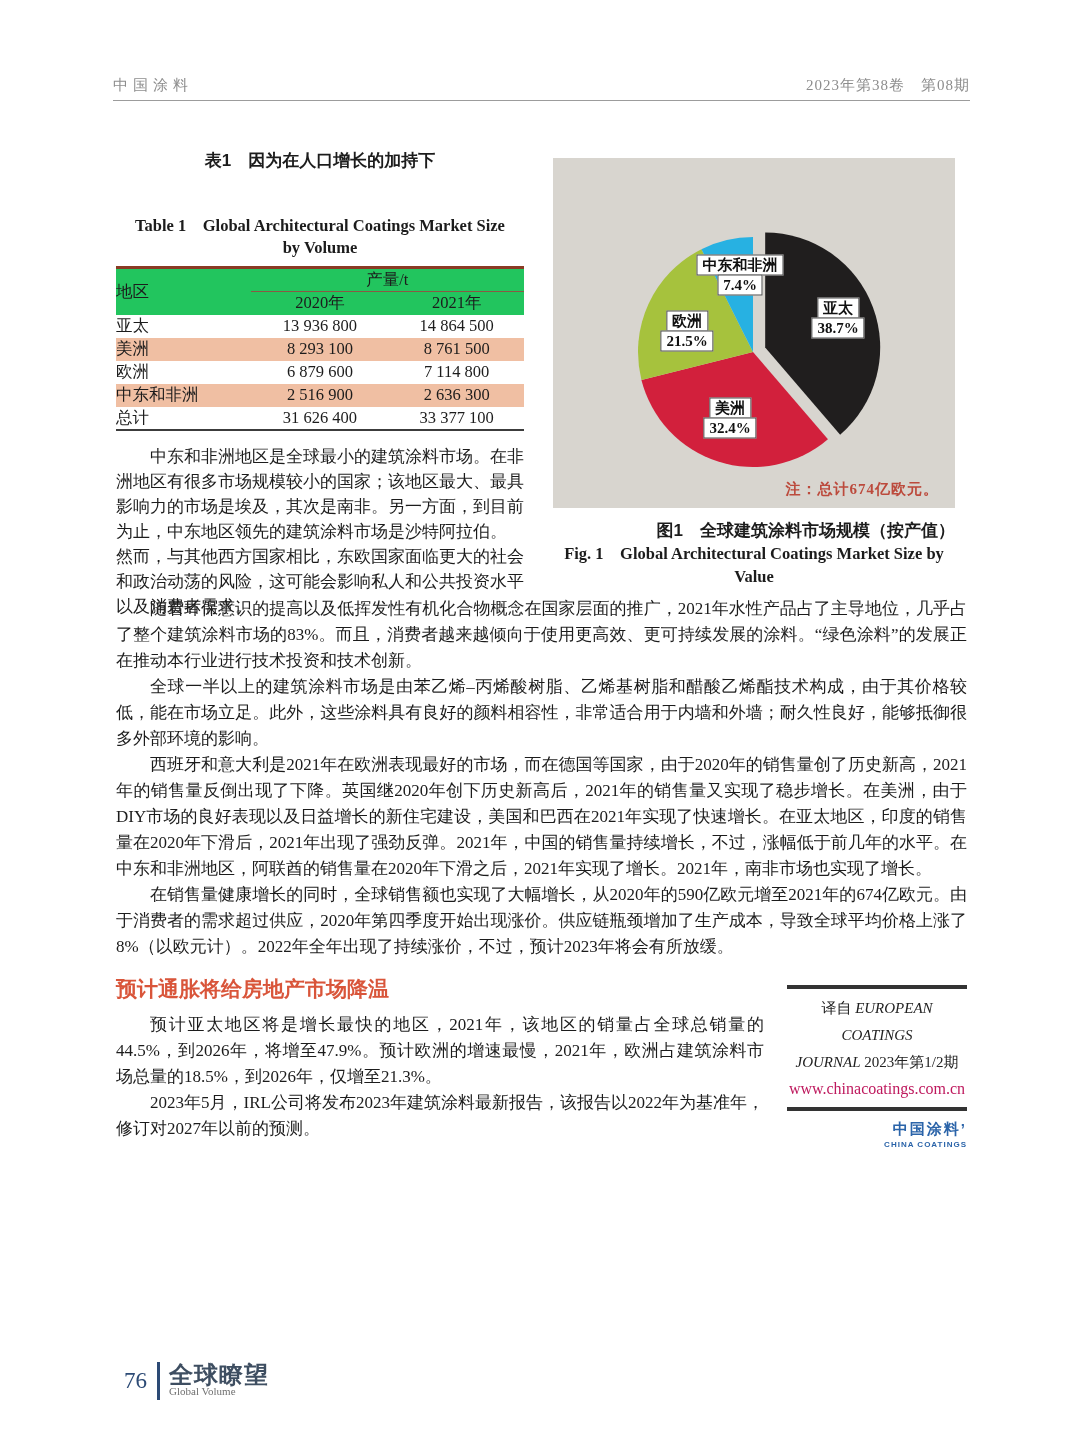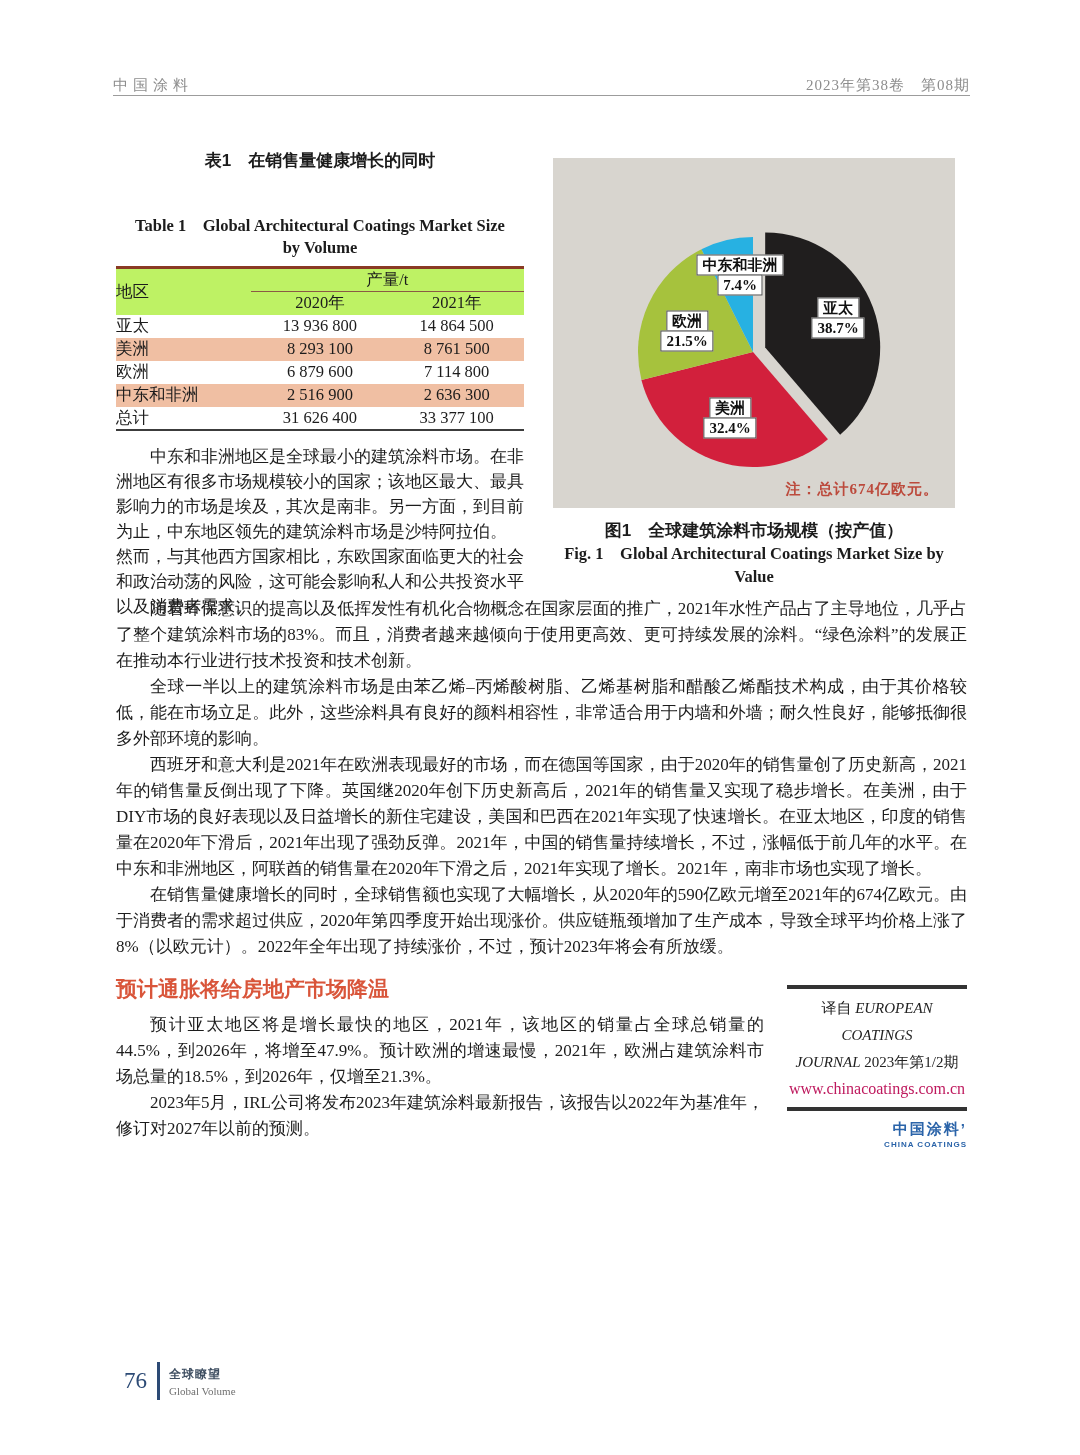"中国涂料" .running-header { padding-bottom: none -> 5px }
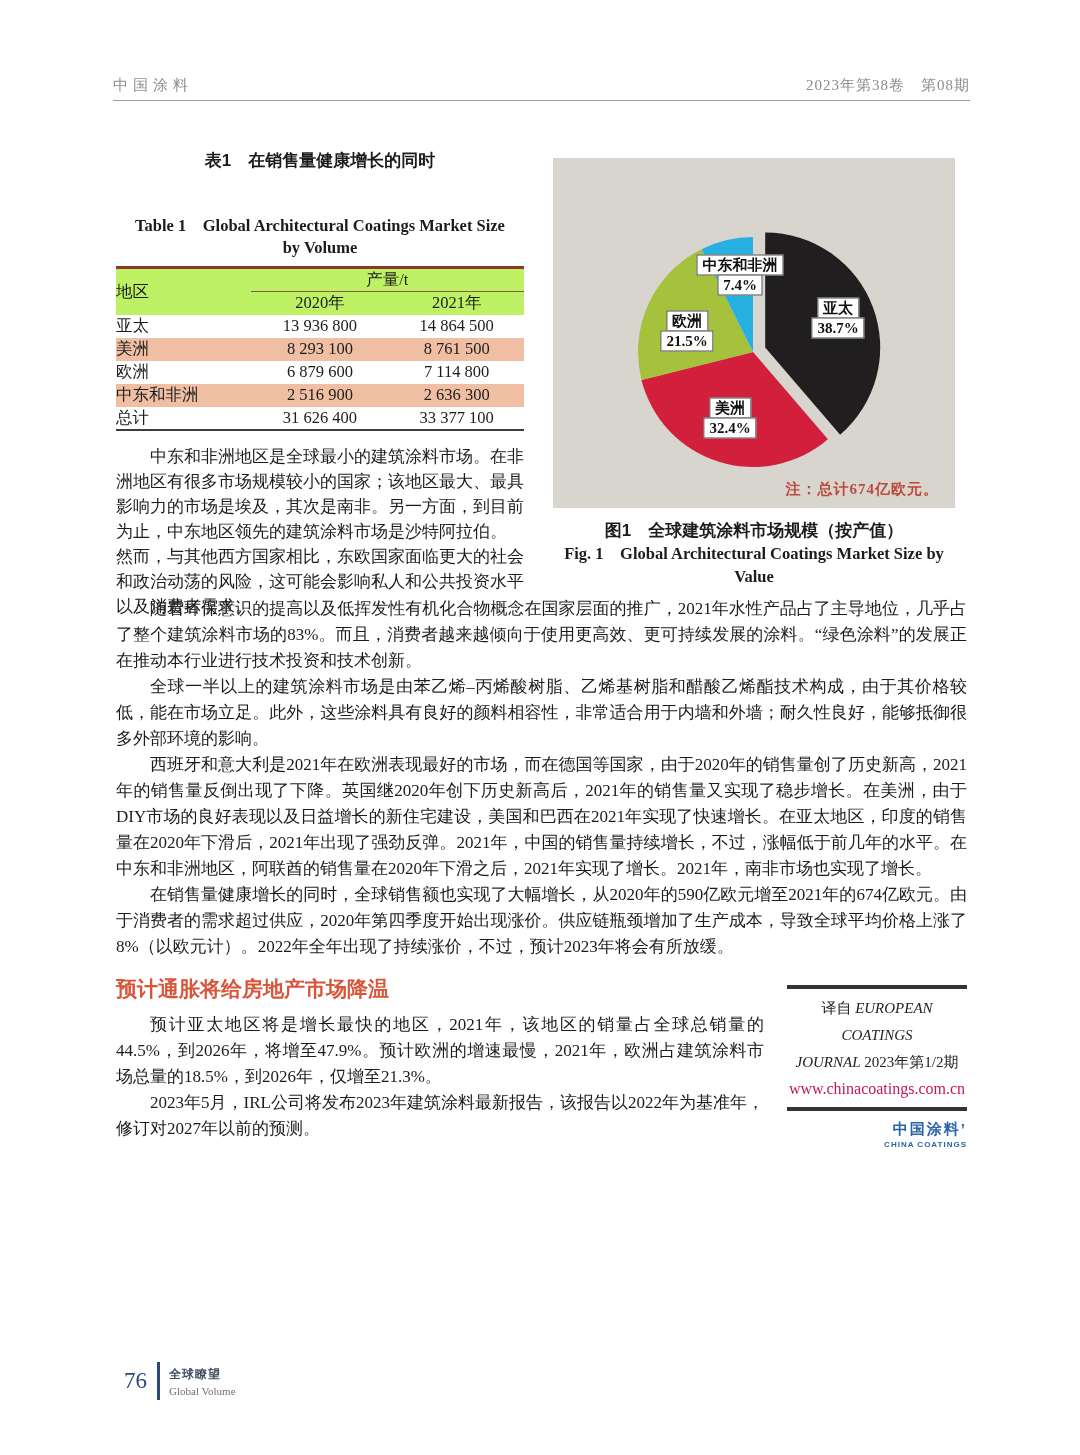"表1 在销售量健康增长的同时" div.tbl-title-cn { text: 在销售量健康增长的同时 -> 因为在人口增长的加持下 }
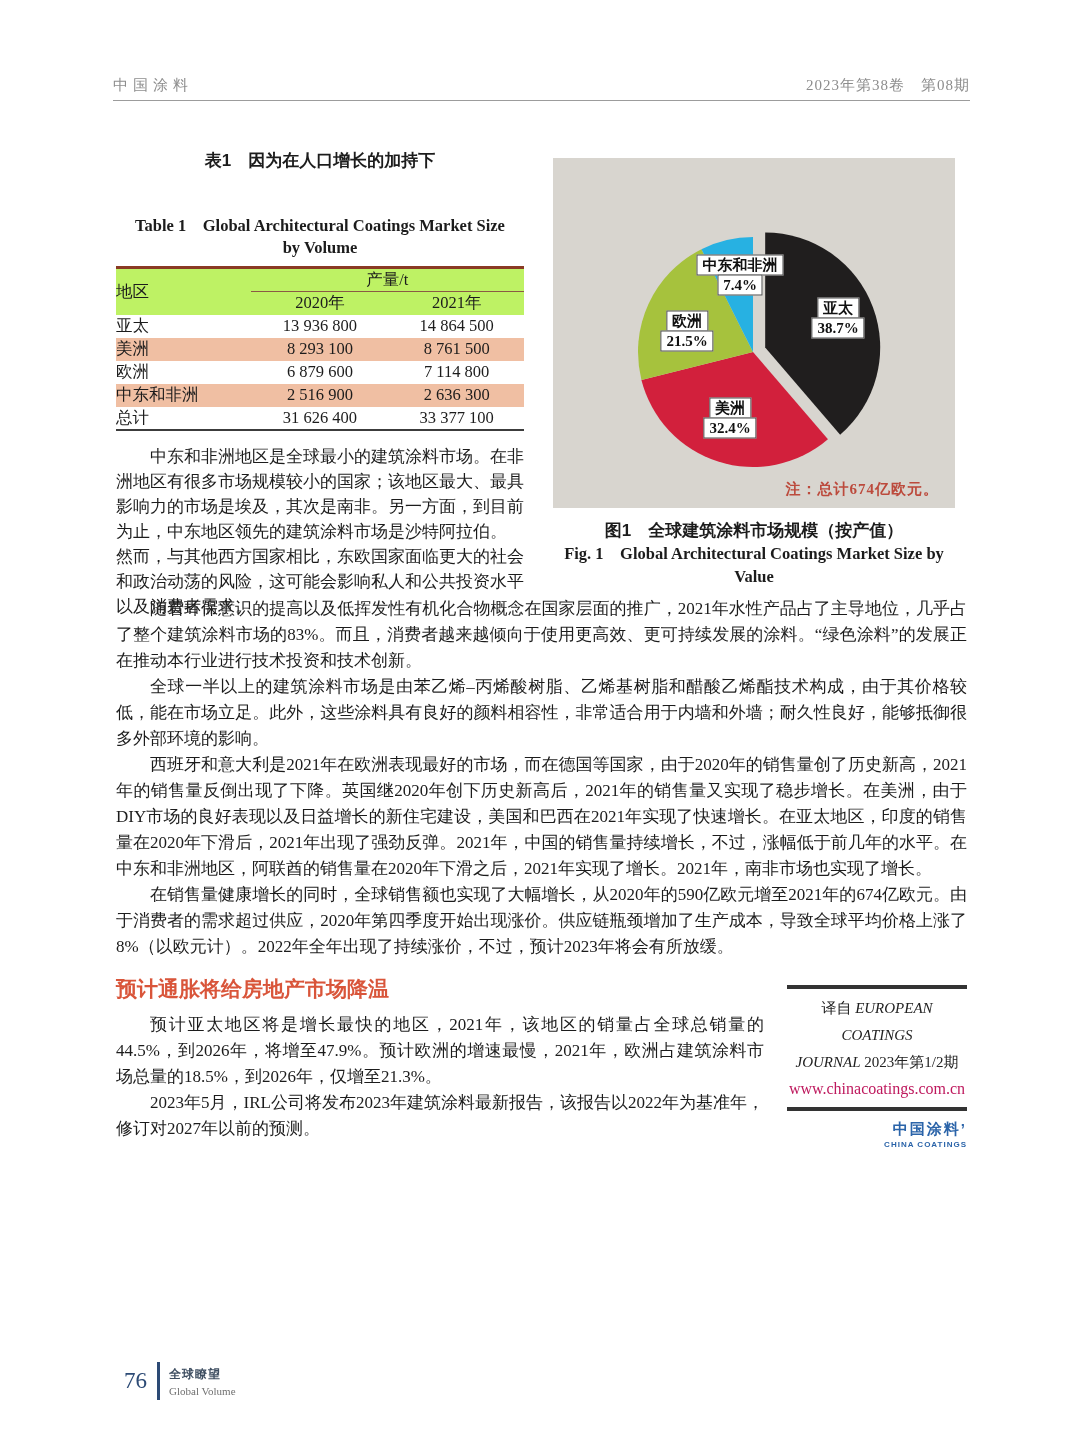"地区" table.market thead { background: #bef264 -> #22c55e }
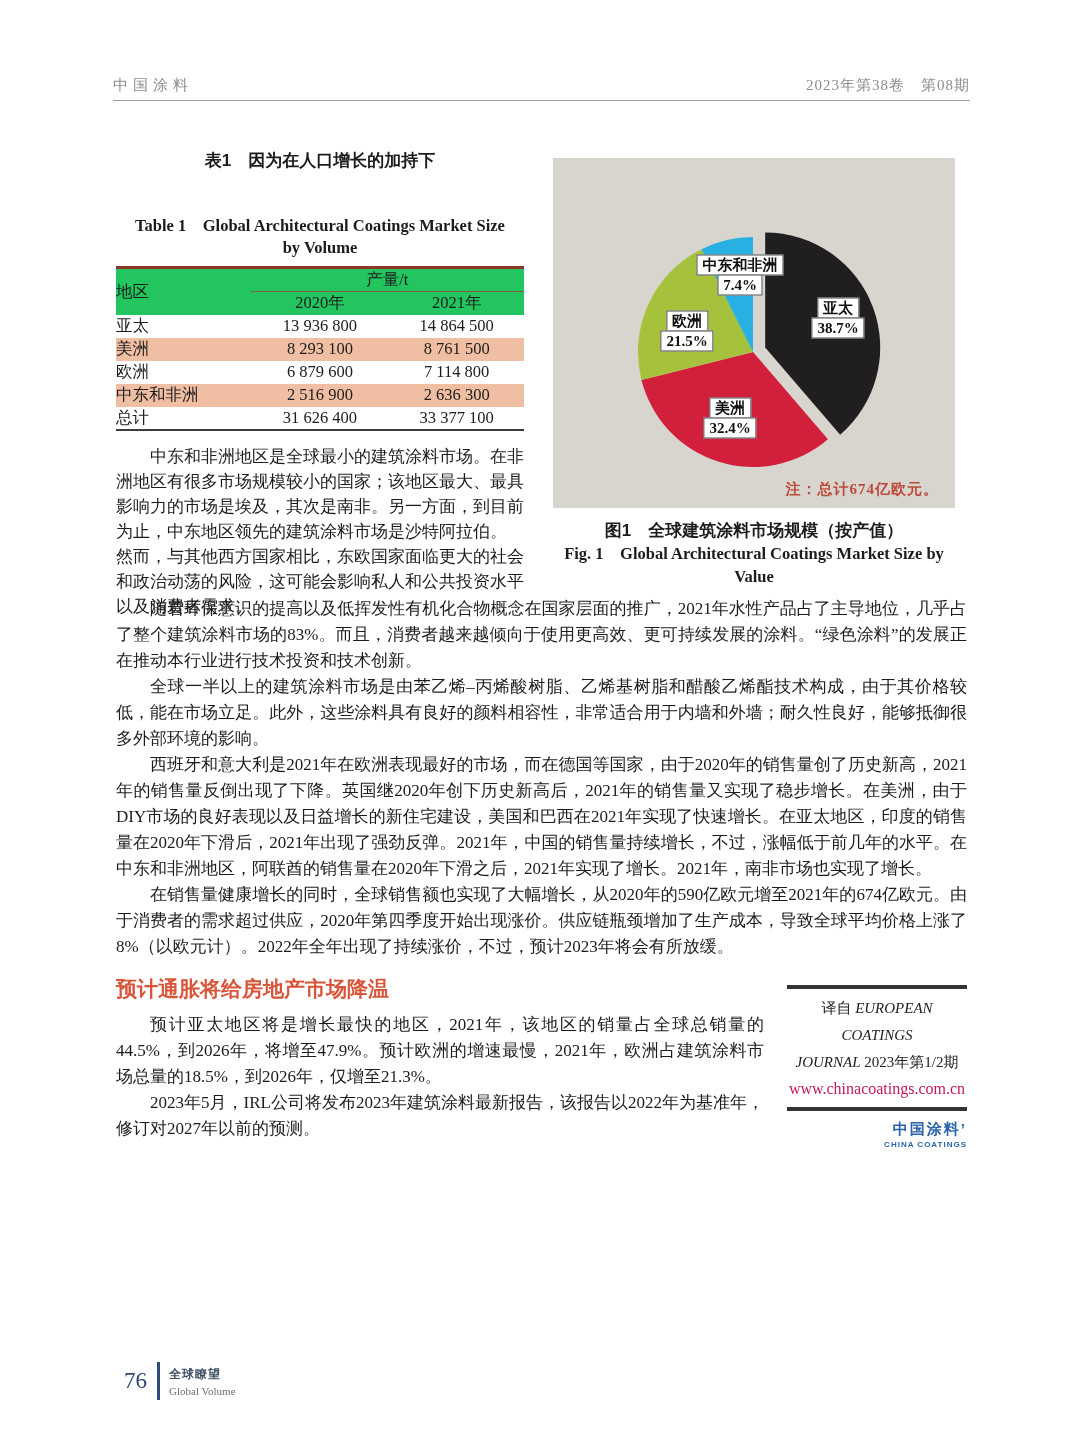"图1 全球建筑涂料市场规模（按产值）" .fig-caption-cn { text-align: center -> right }
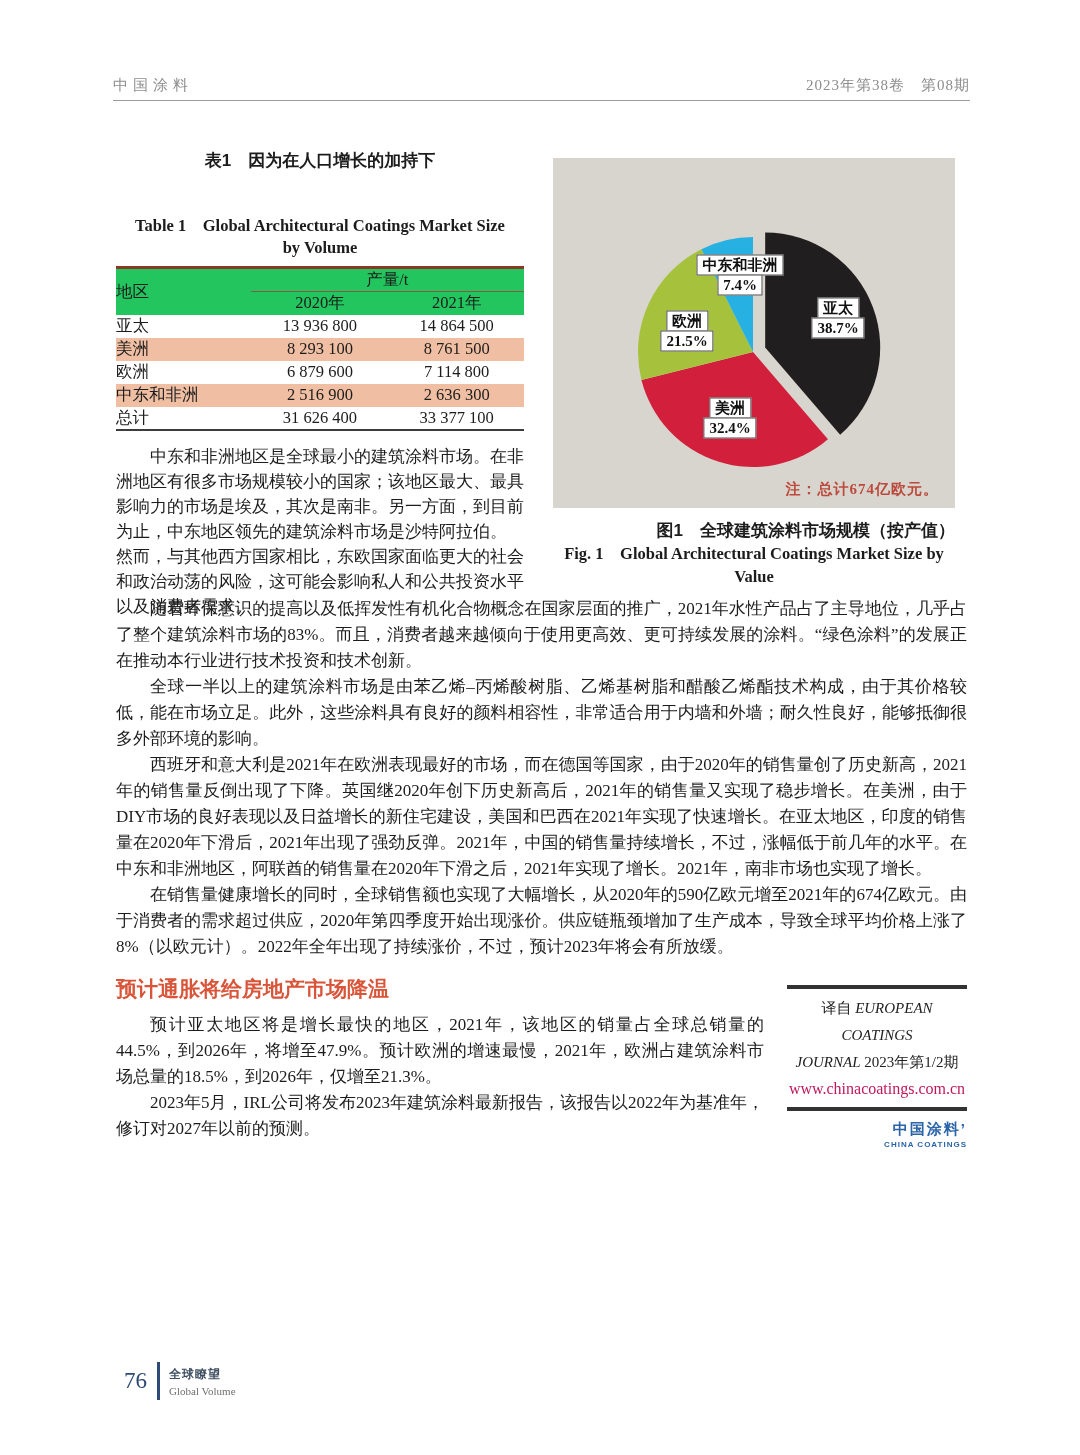"全球瞭望" .sec-name-cn { font-size: 12px -> 24px }
